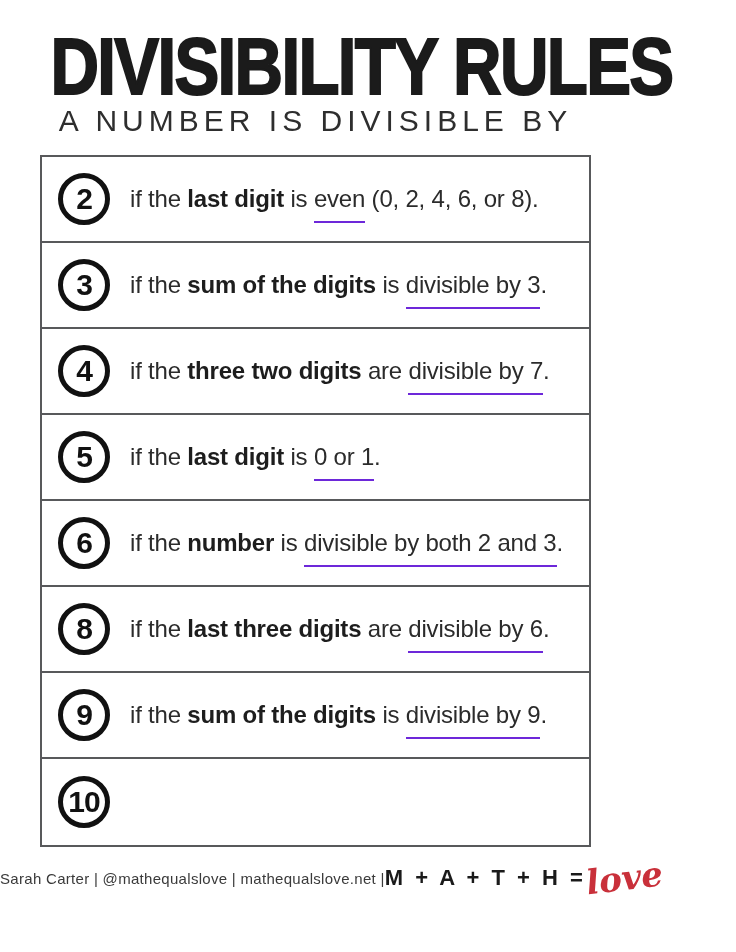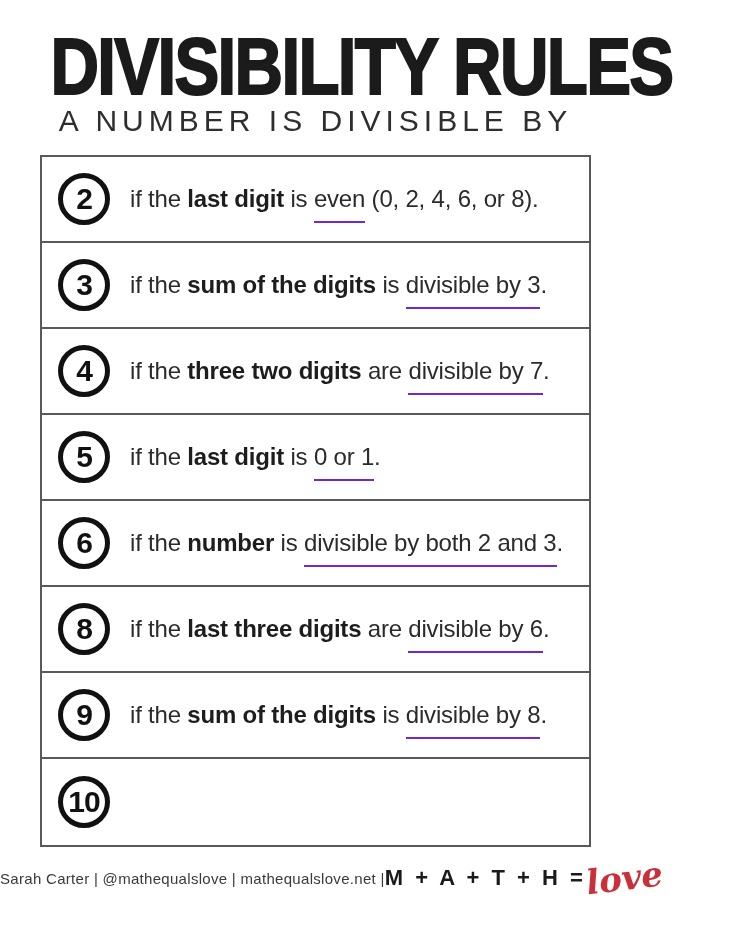"divisible by 8" span.seg-u { text: 8 -> 9 }
